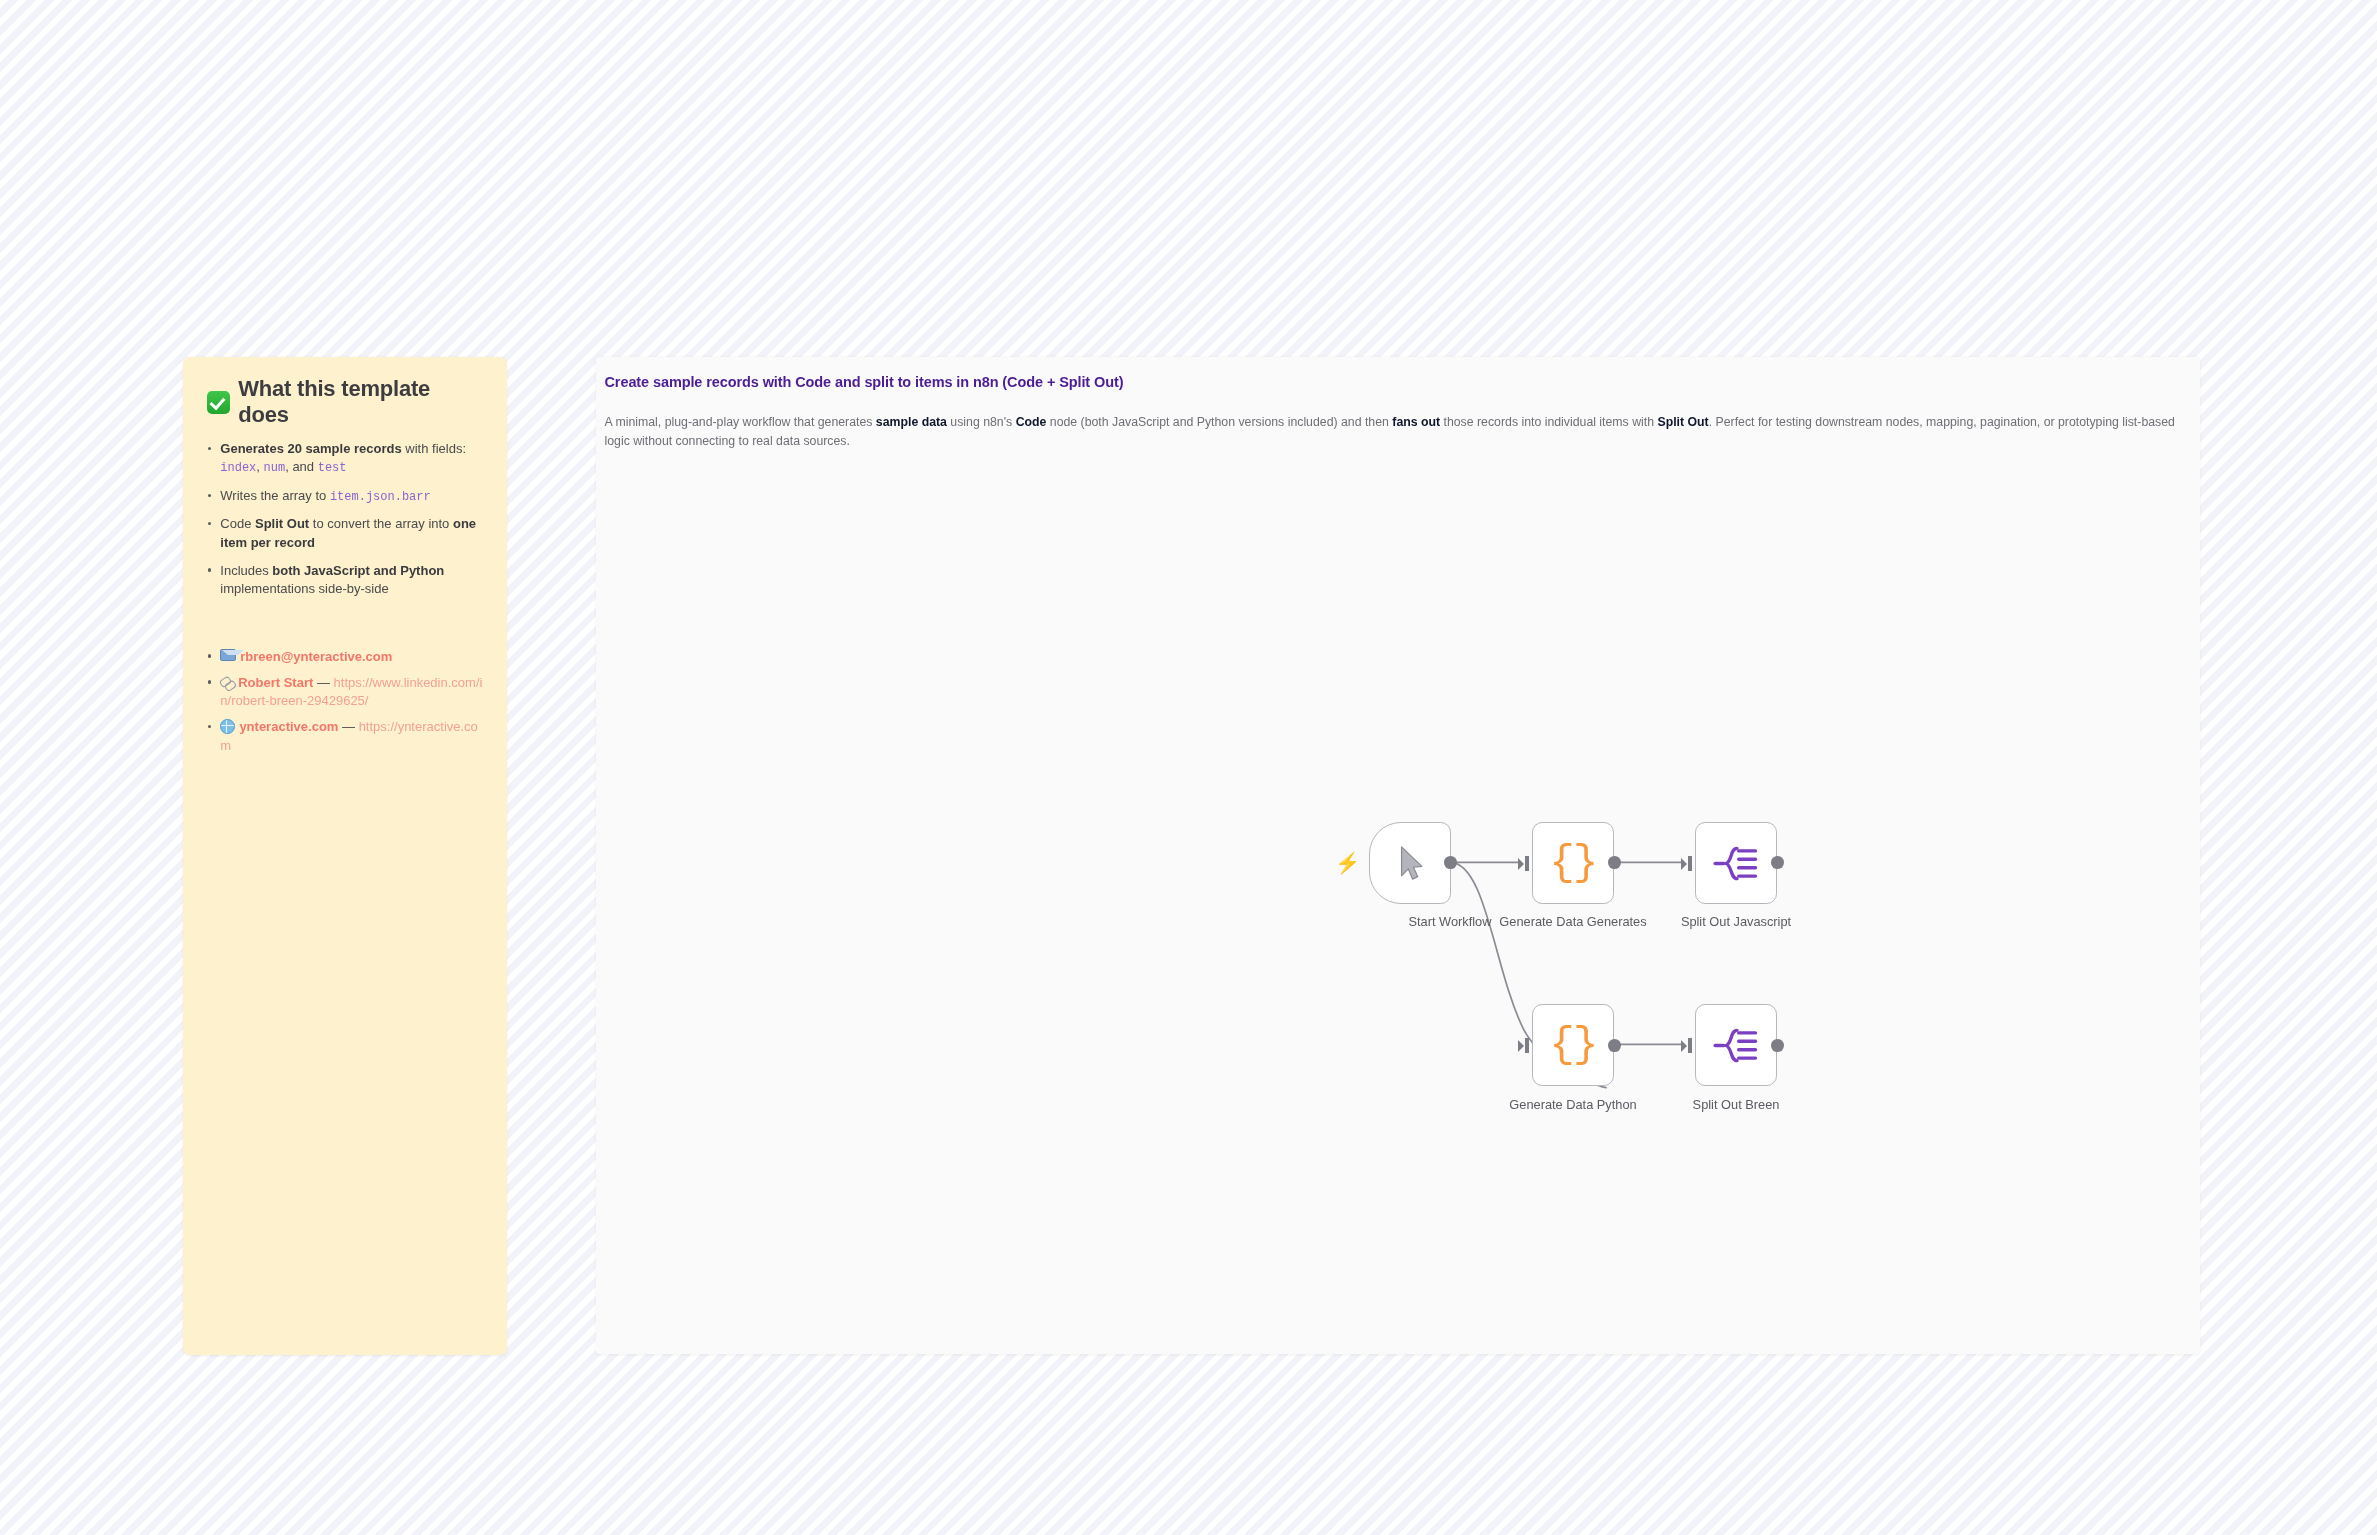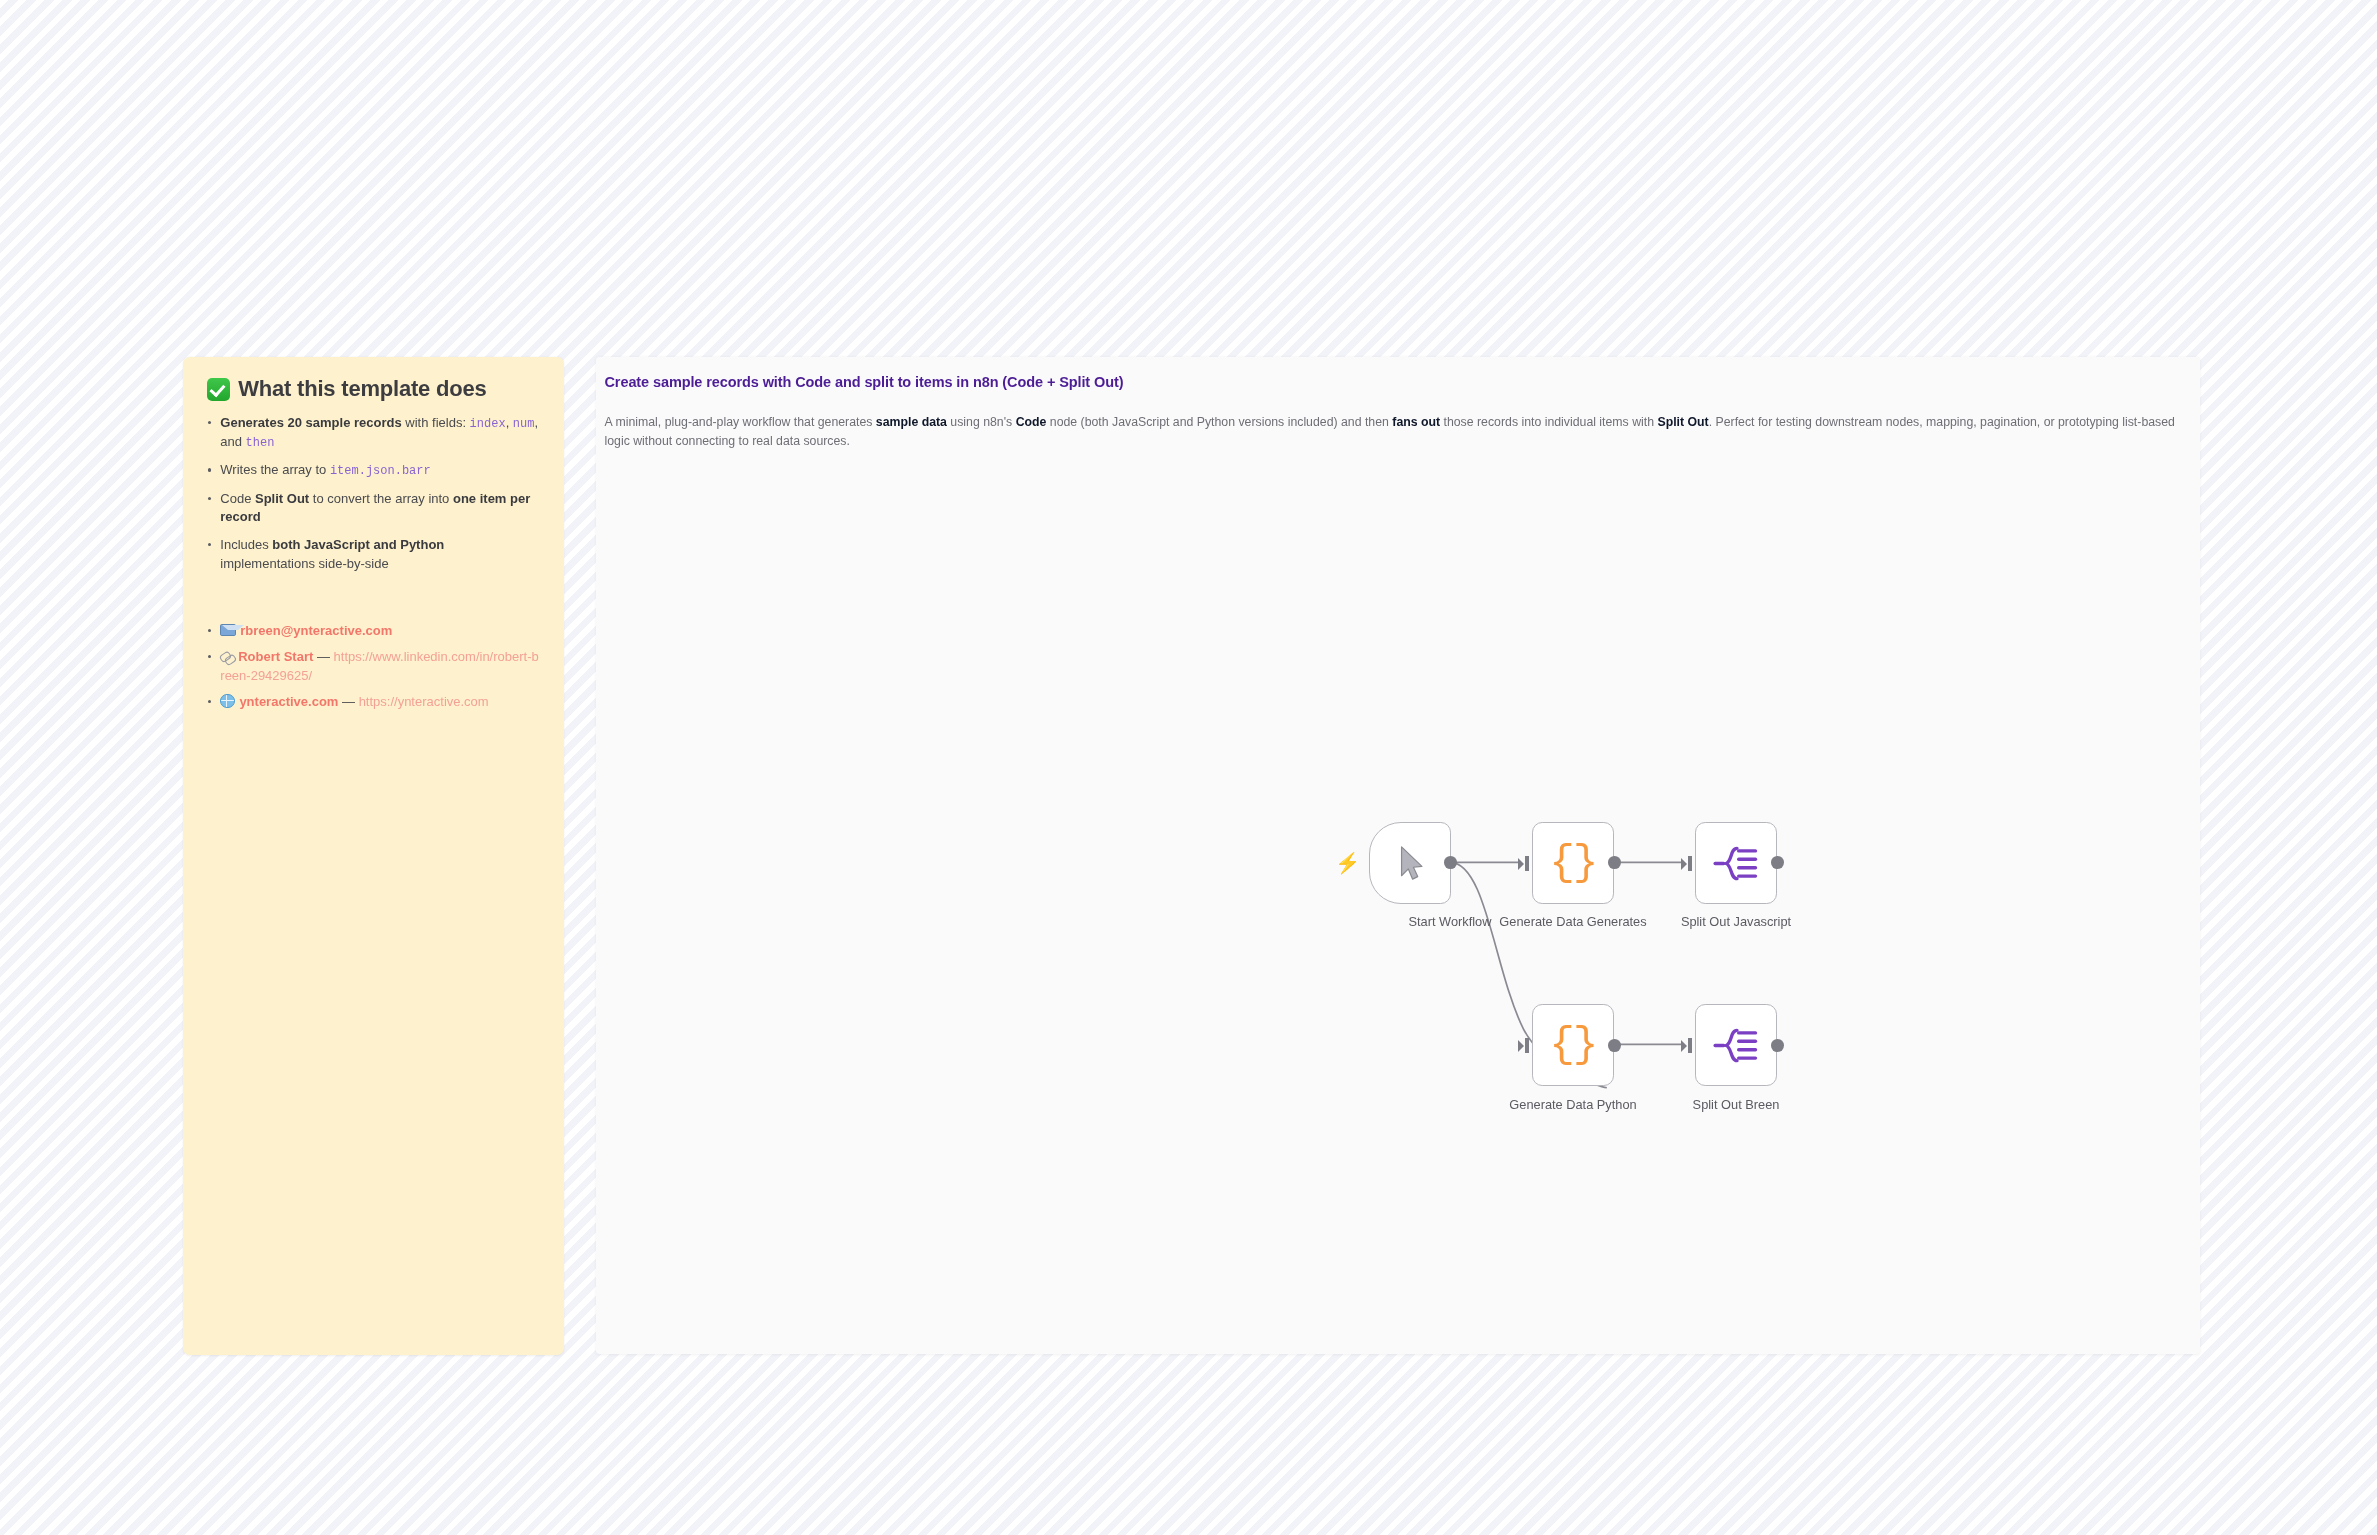"What this template does" #sticky-note { width: 381px -> 324px }
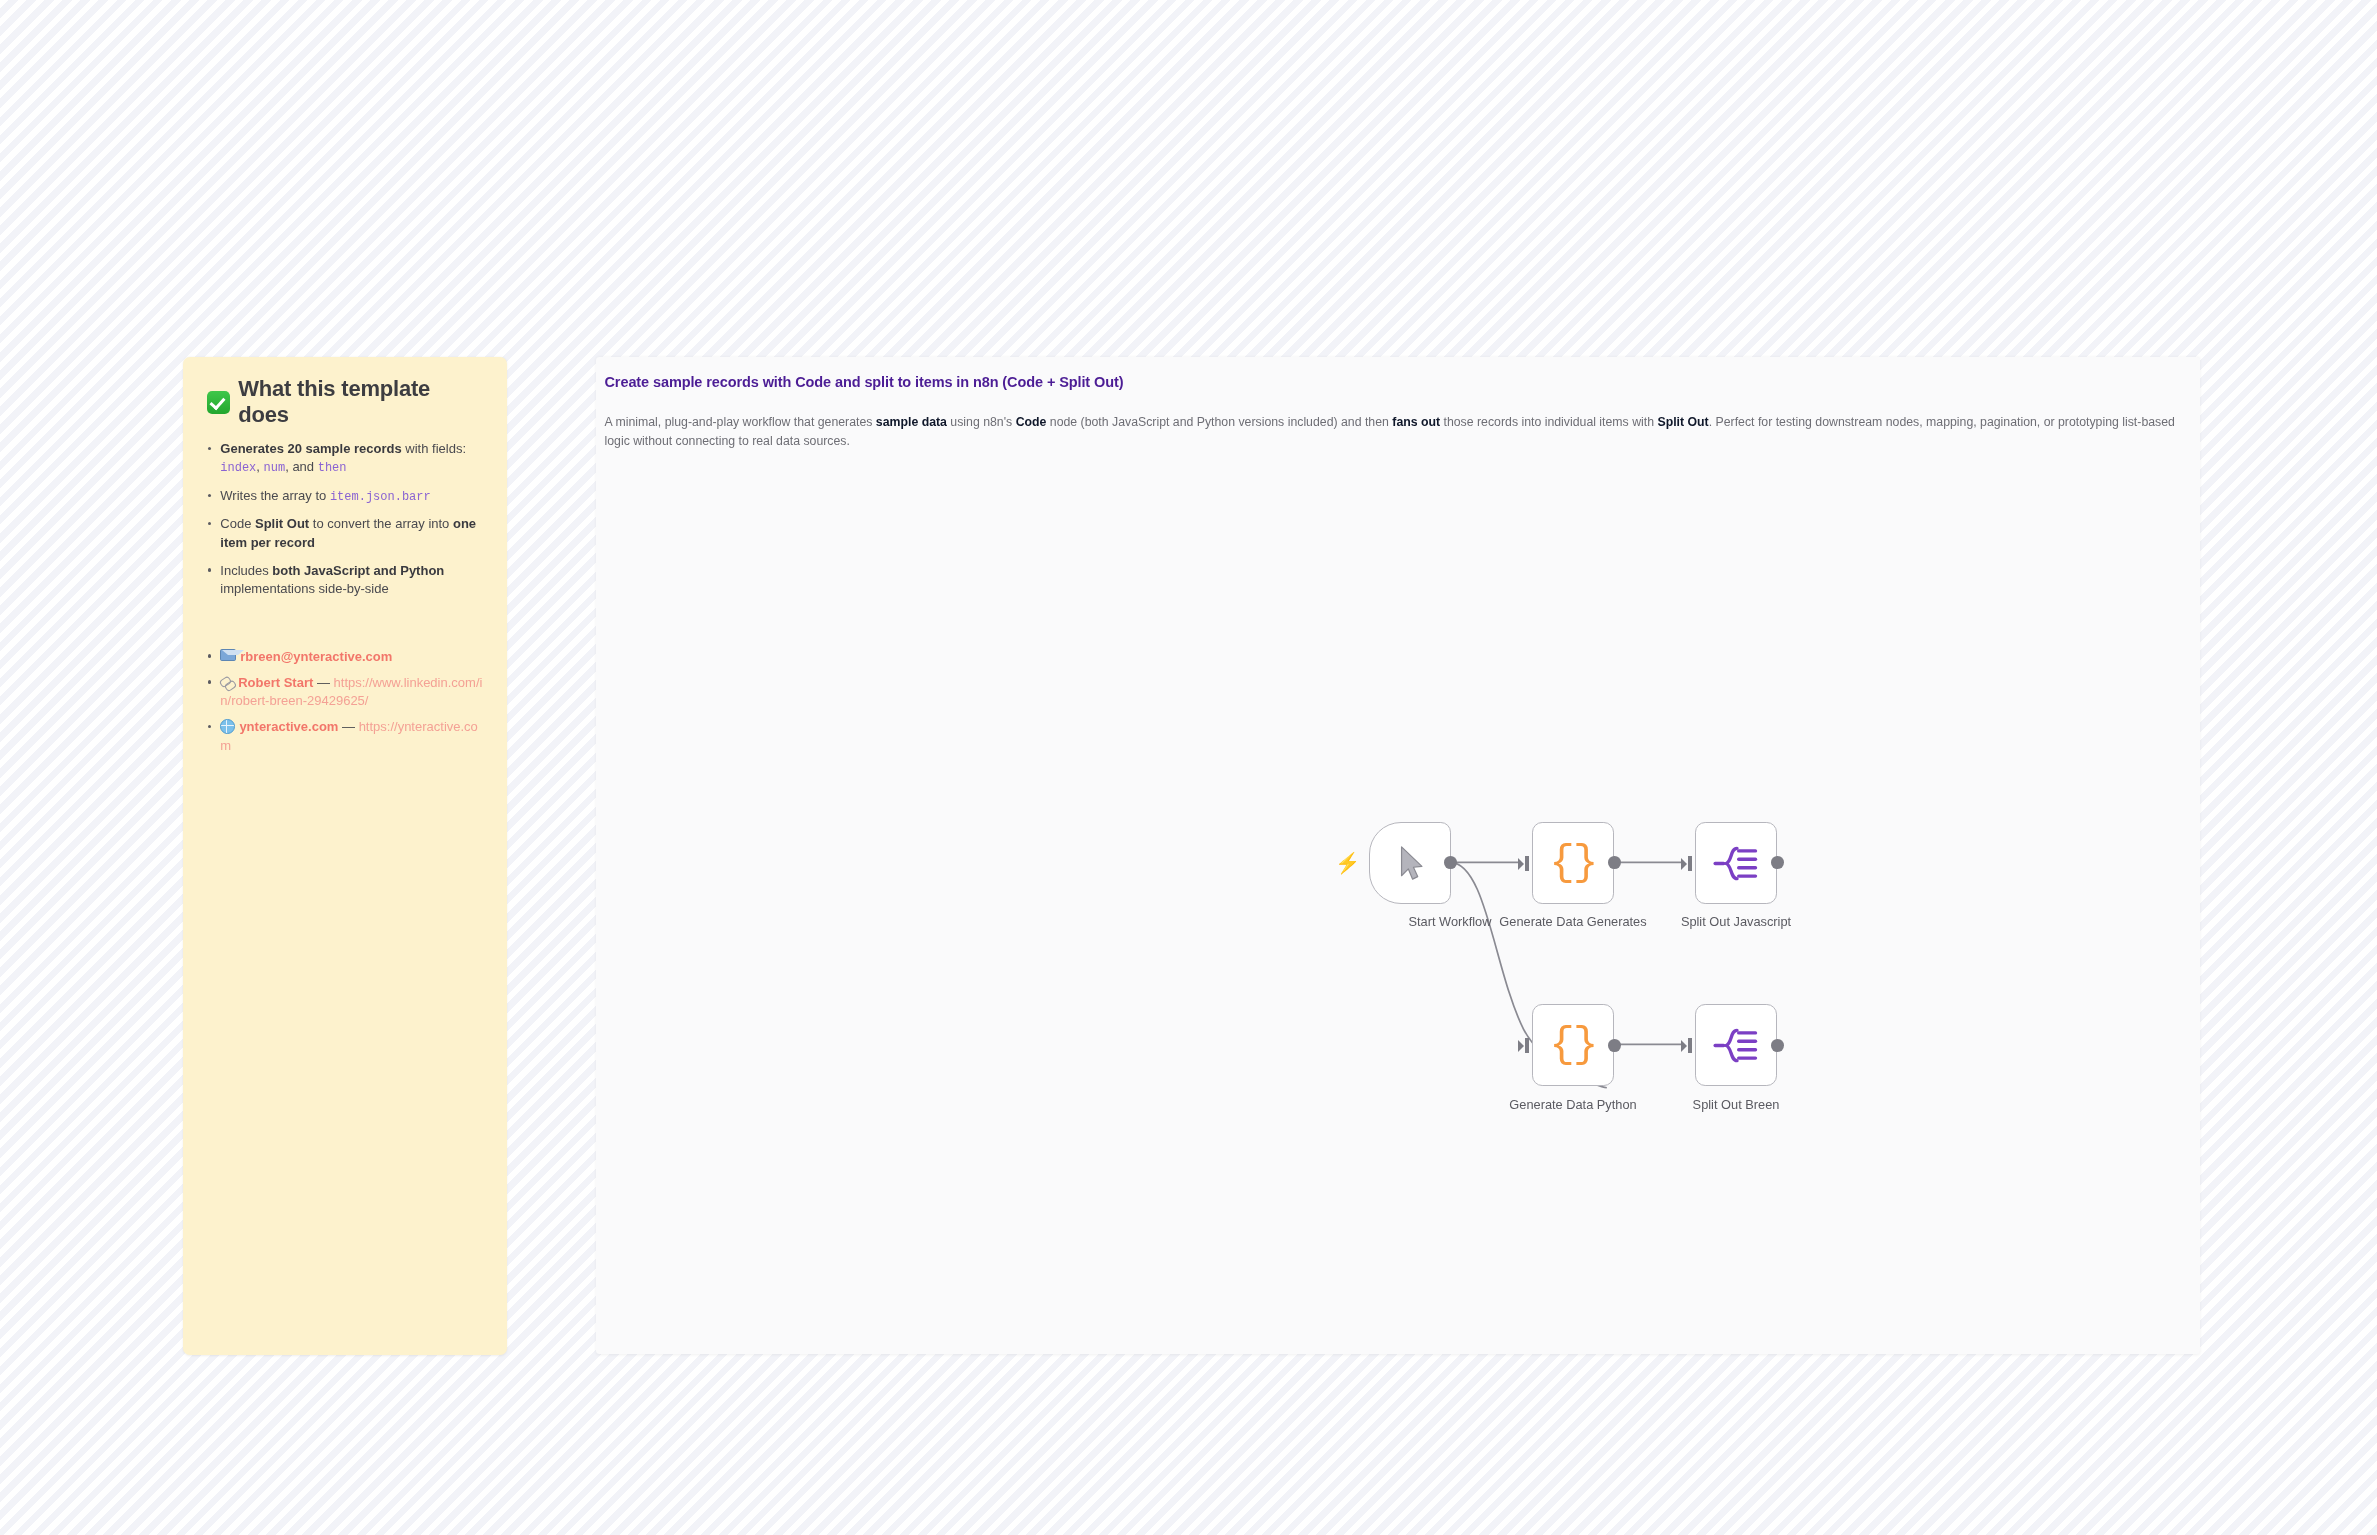"then" code { text: then -> test }
